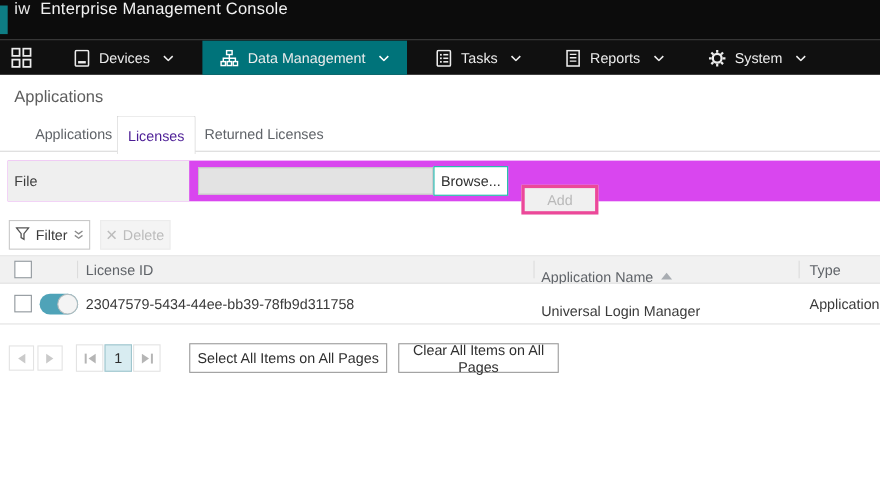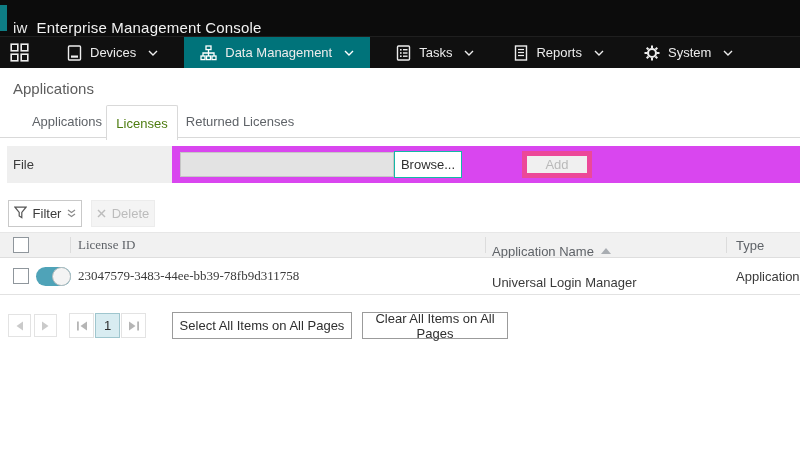"iw" .titlebar { align-items: flex-end -> flex-start }
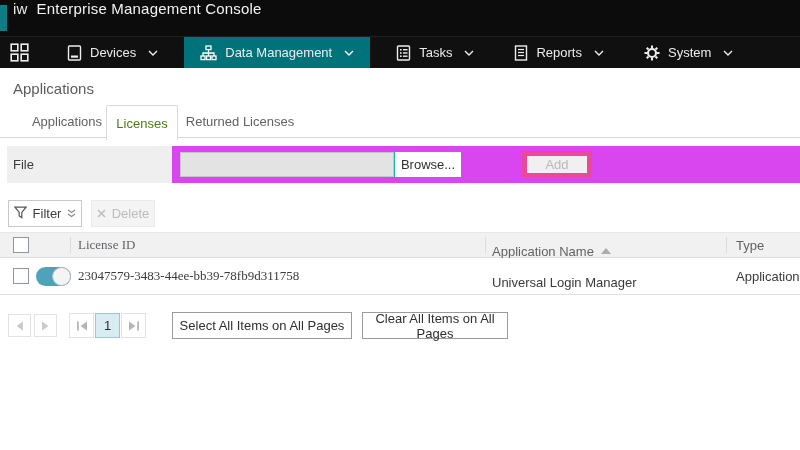"Licenses" .tab.t1 { color: #4d7c0f -> #4c1d95 }
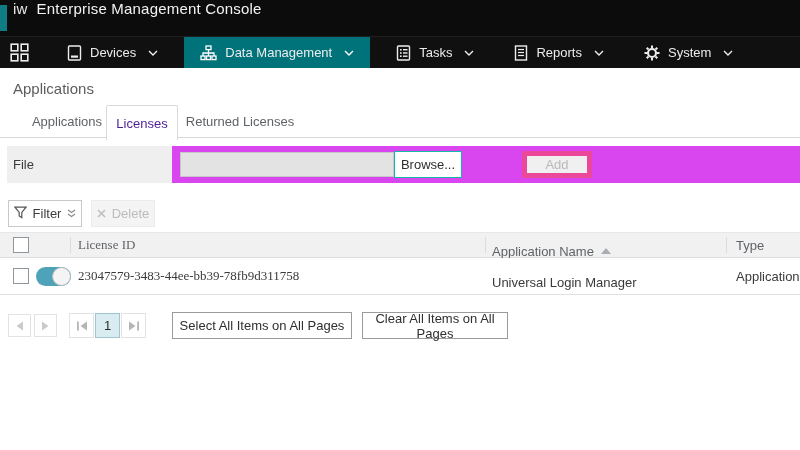"Add" .add-btn { border: 5px solid #ec4899 -> 3px solid #ec4899; margin-left: 48px -> none; top: 5px -> 22px }
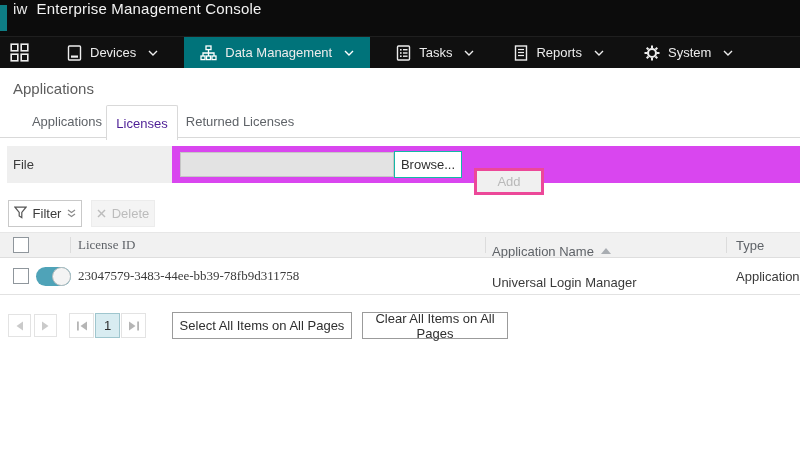"License ID" .col-license { font-family: Liberation Serif, serif -> none }
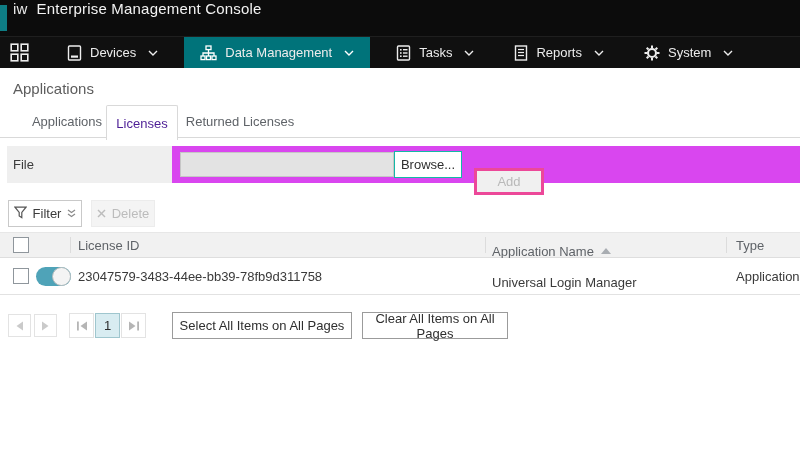"23047579-3483-44ee-bb39-78fb9d311758" span.col-license { text: 23047579-3483-44ee-bb39-78fb9d311758 -> 23047579-5434-44ee-bb39-78fb9d311758 }
